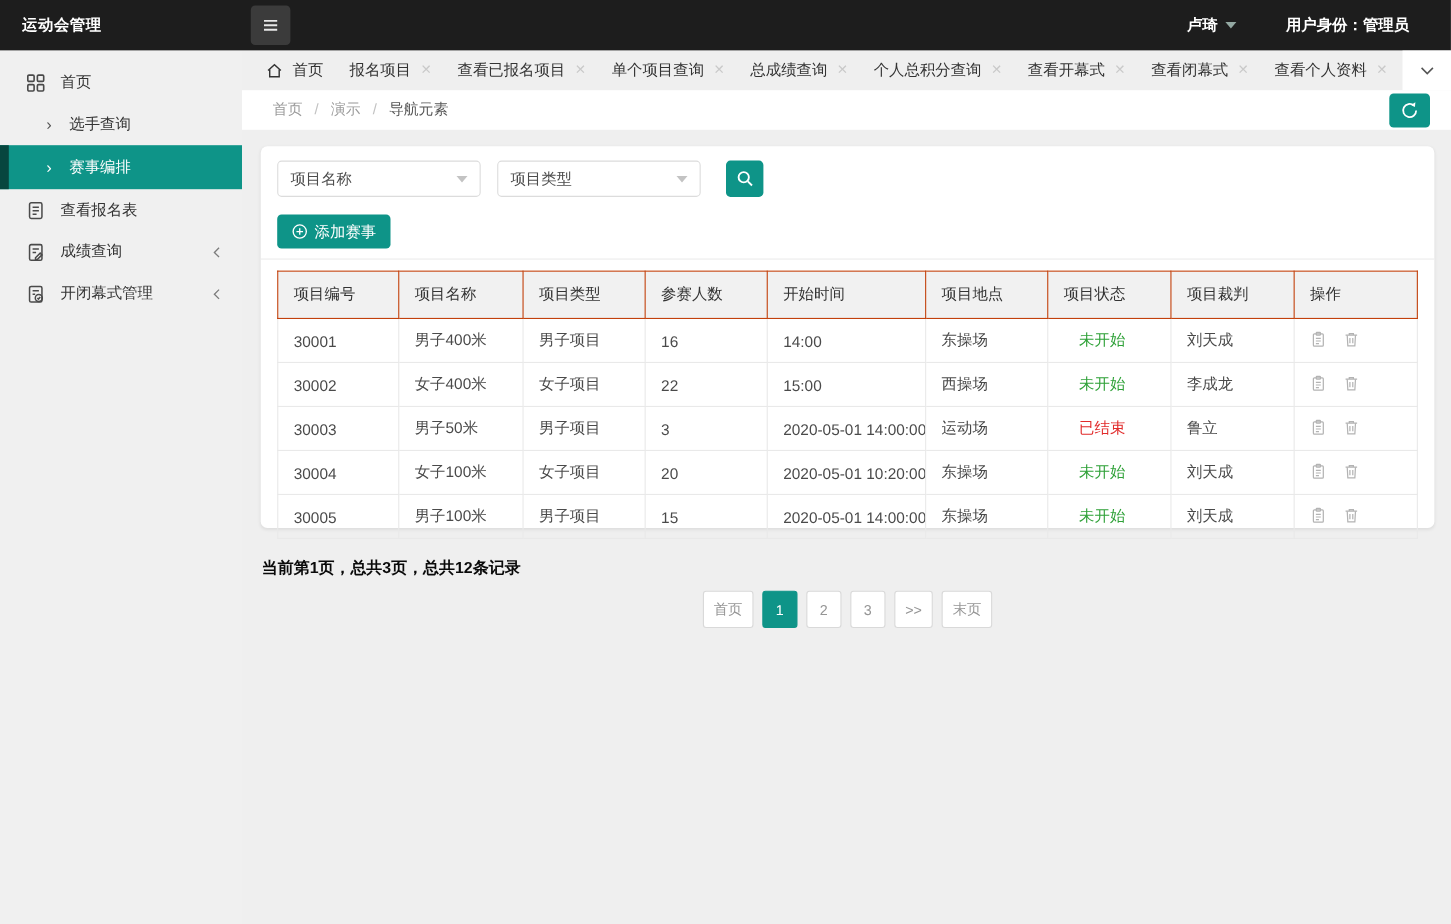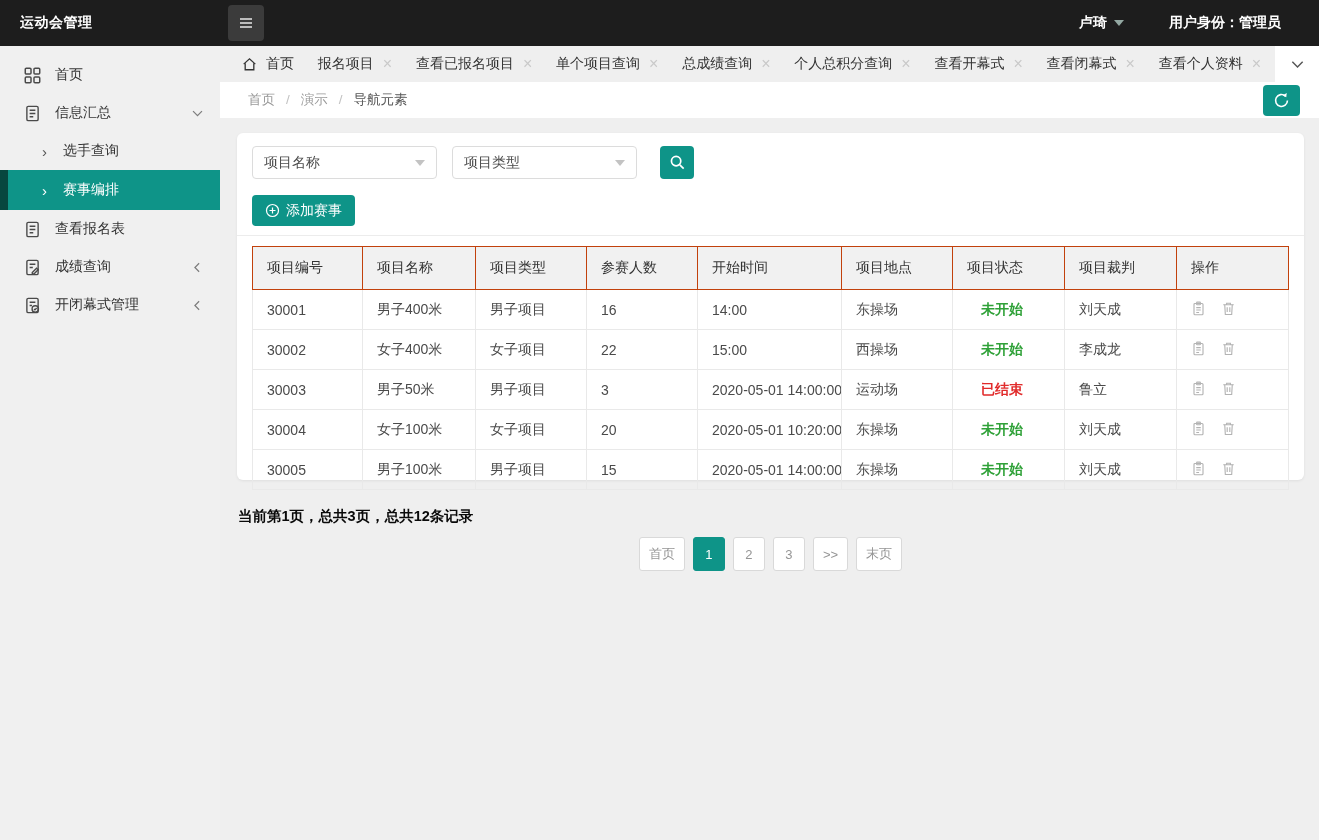"信息汇总" div.side-item { html: <div> <svg> <use></use> </svg> <span>信息汇总</span> <svg> <use></use> </svg> </div> -> none }
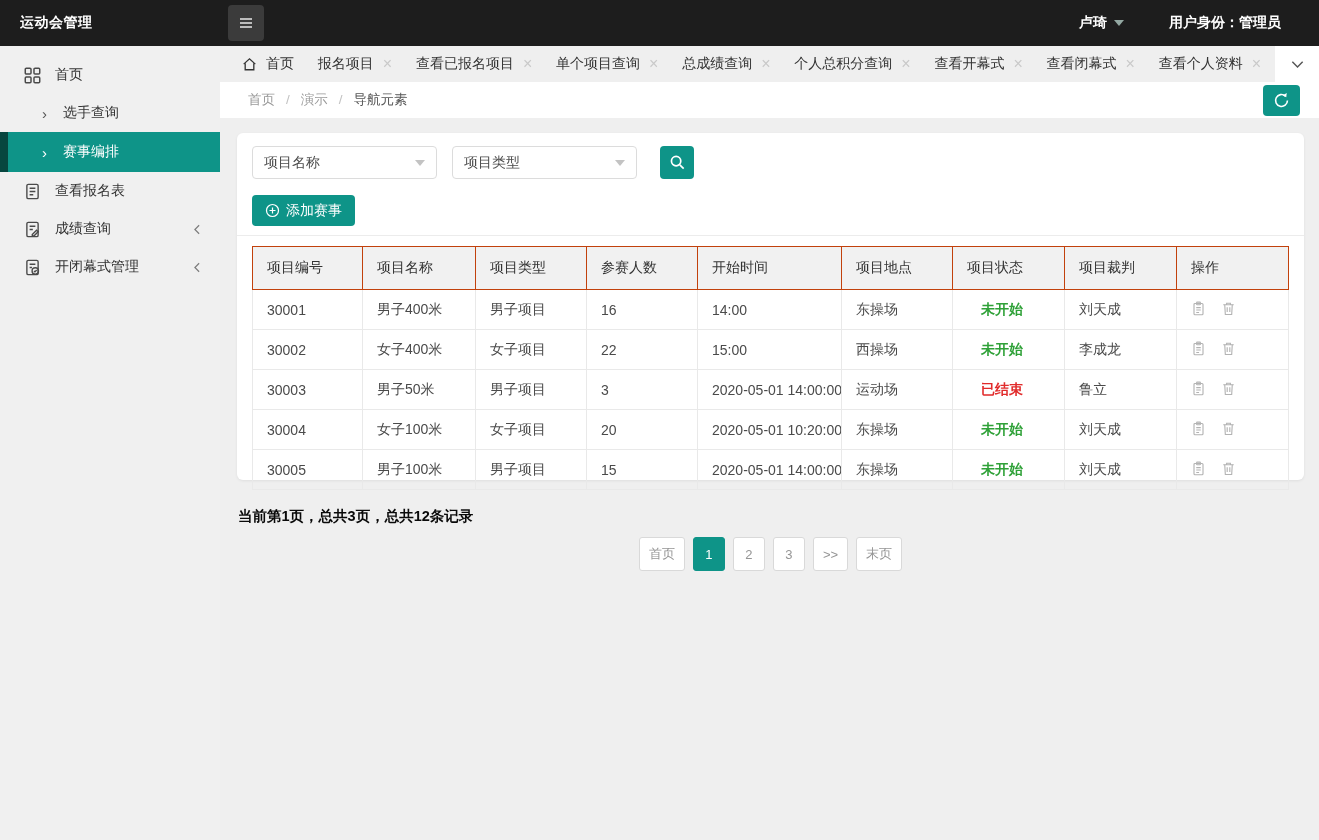"未开始" td.status { font-weight: bold -> normal }
